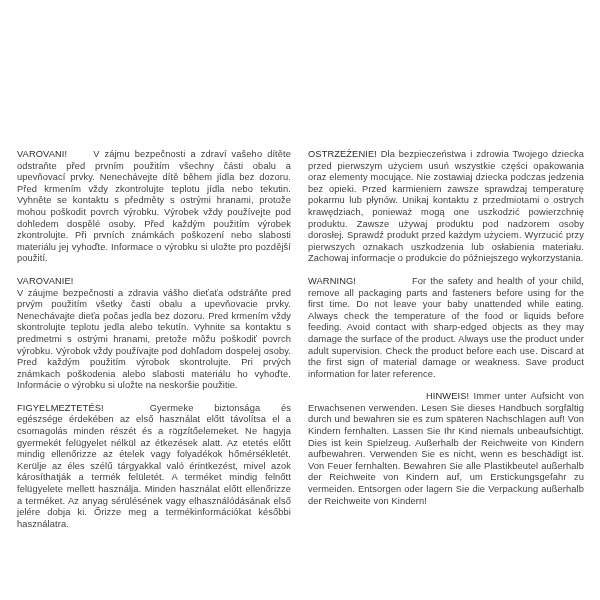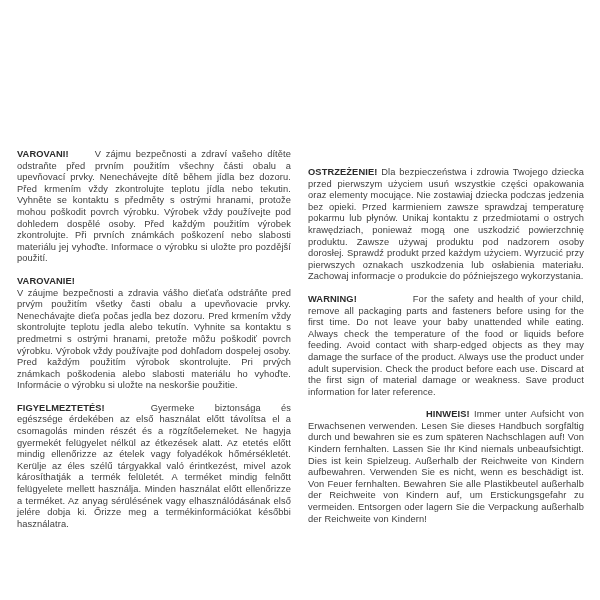"VAROVANI!" .heading { font-weight: bold -> normal }
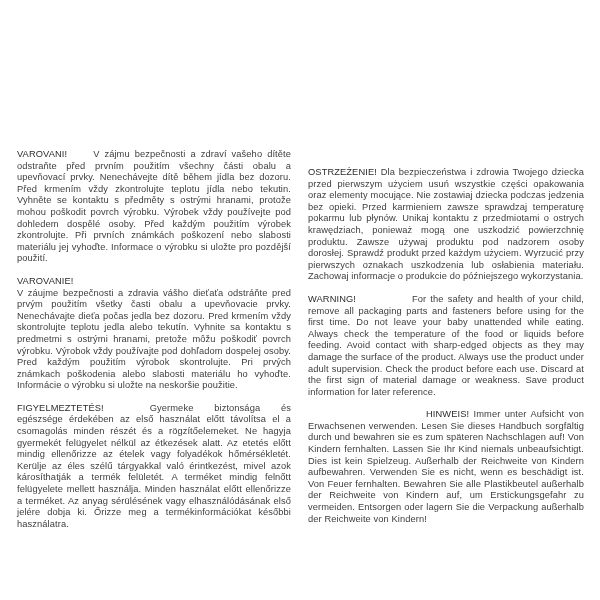"OSTRZEŻENIE! Dla bezpieczeństwa i" .col-right { margin-top: 18px -> none }
